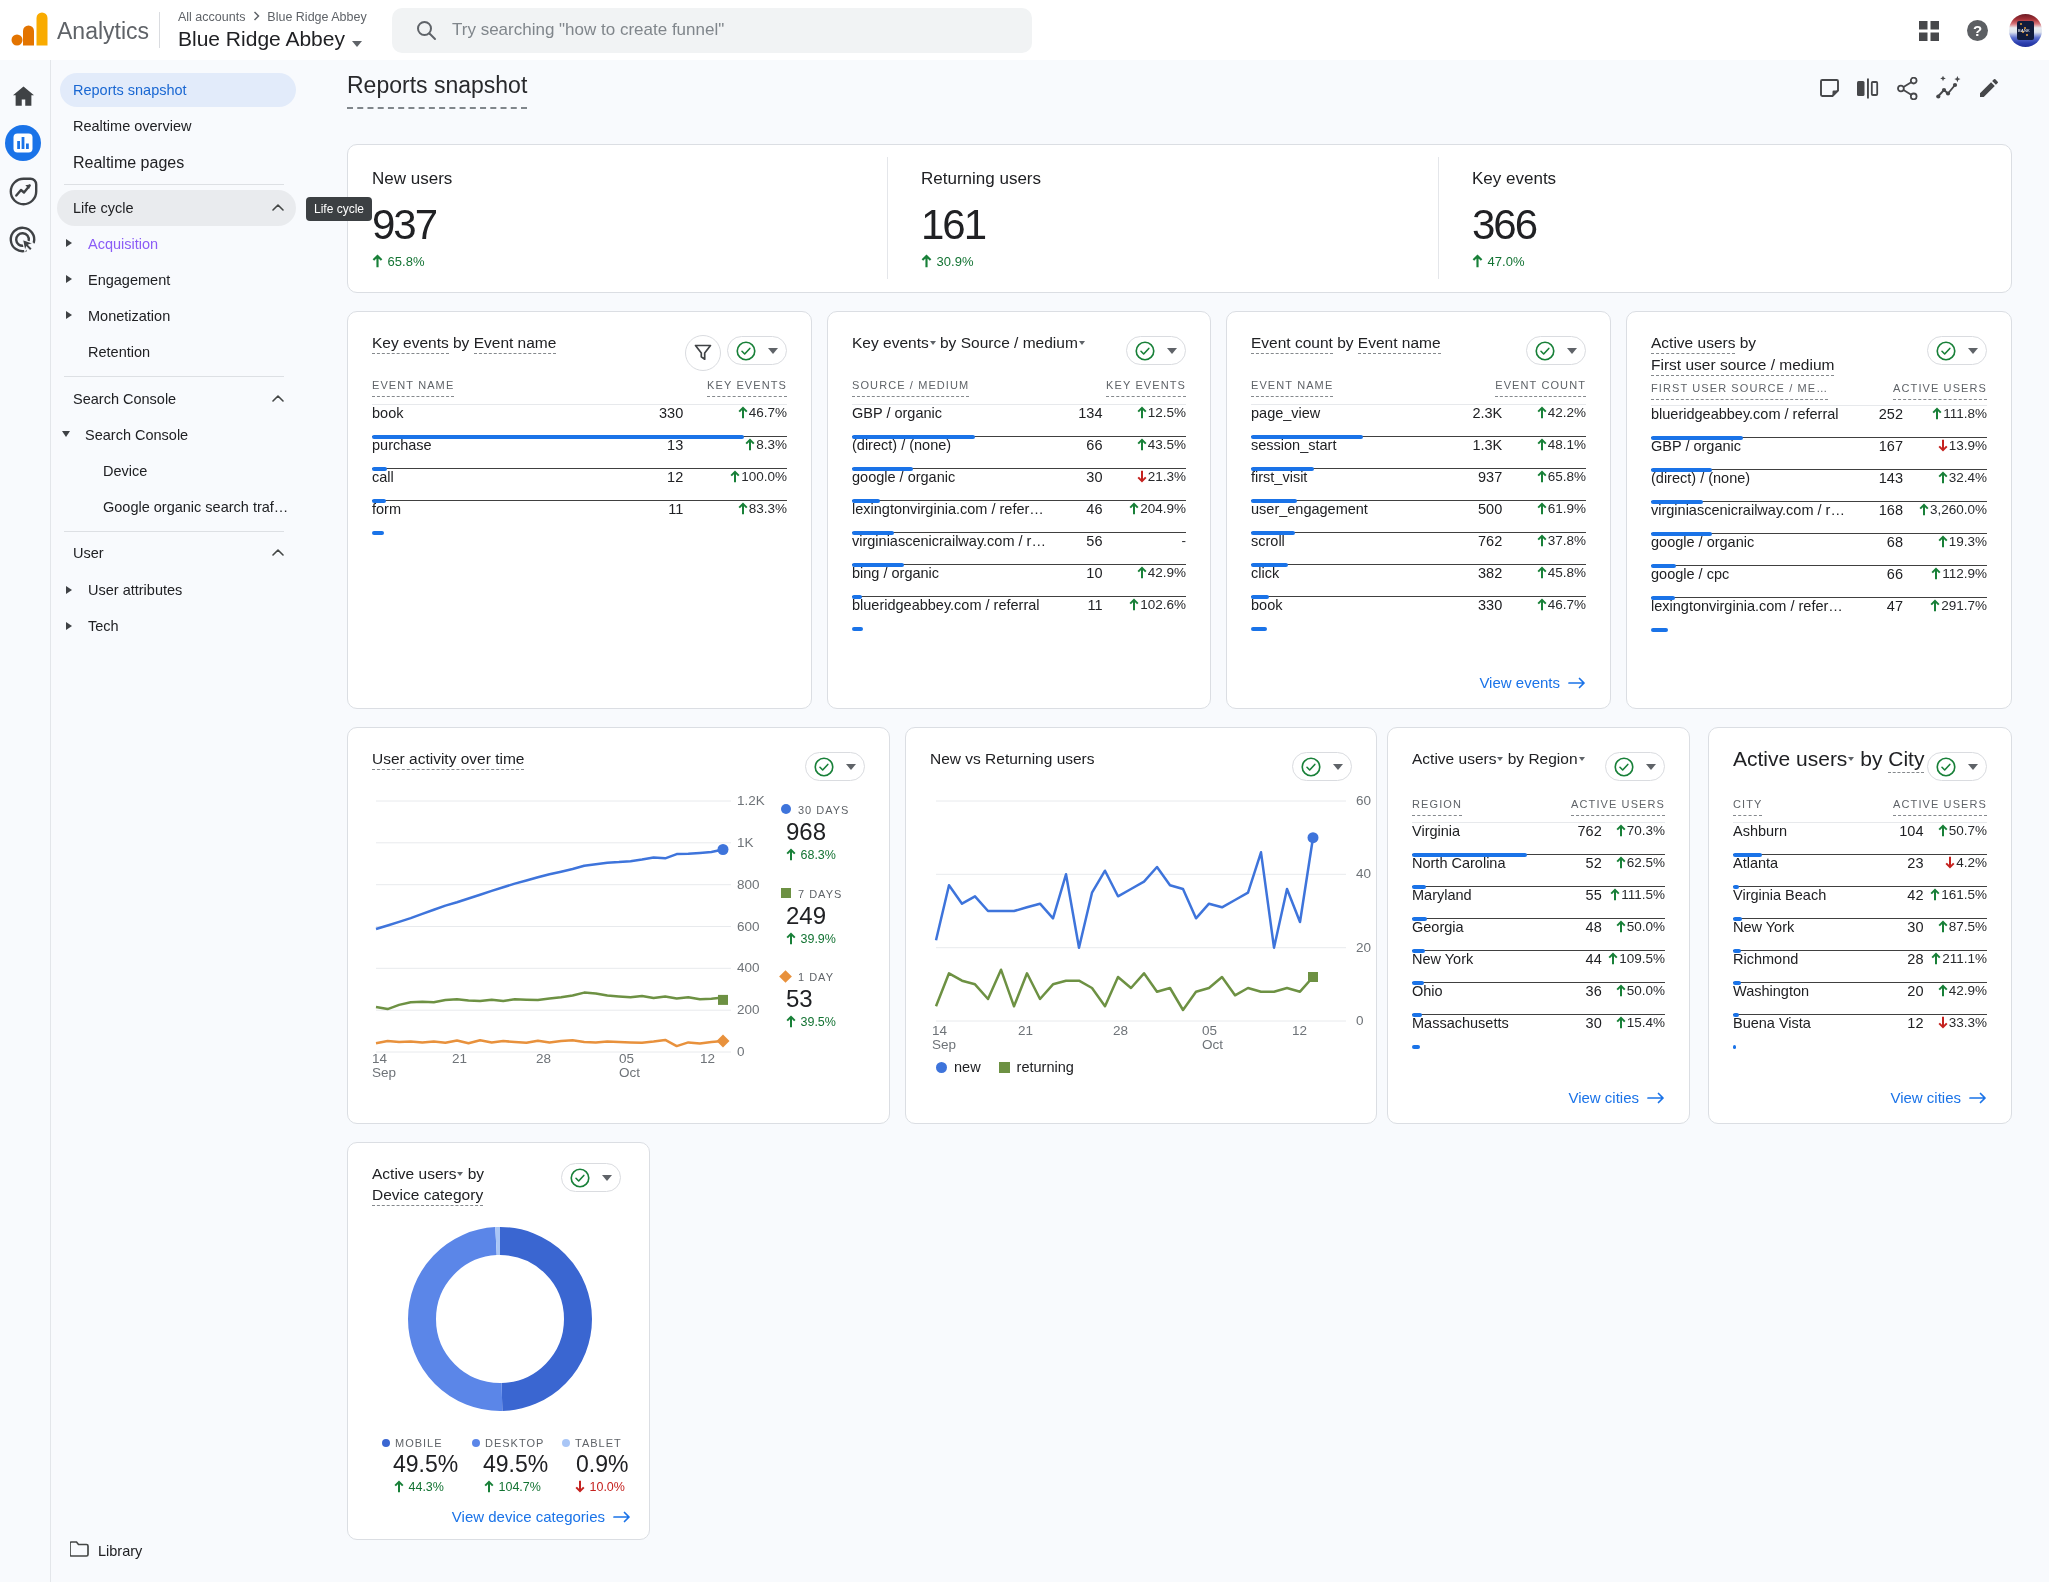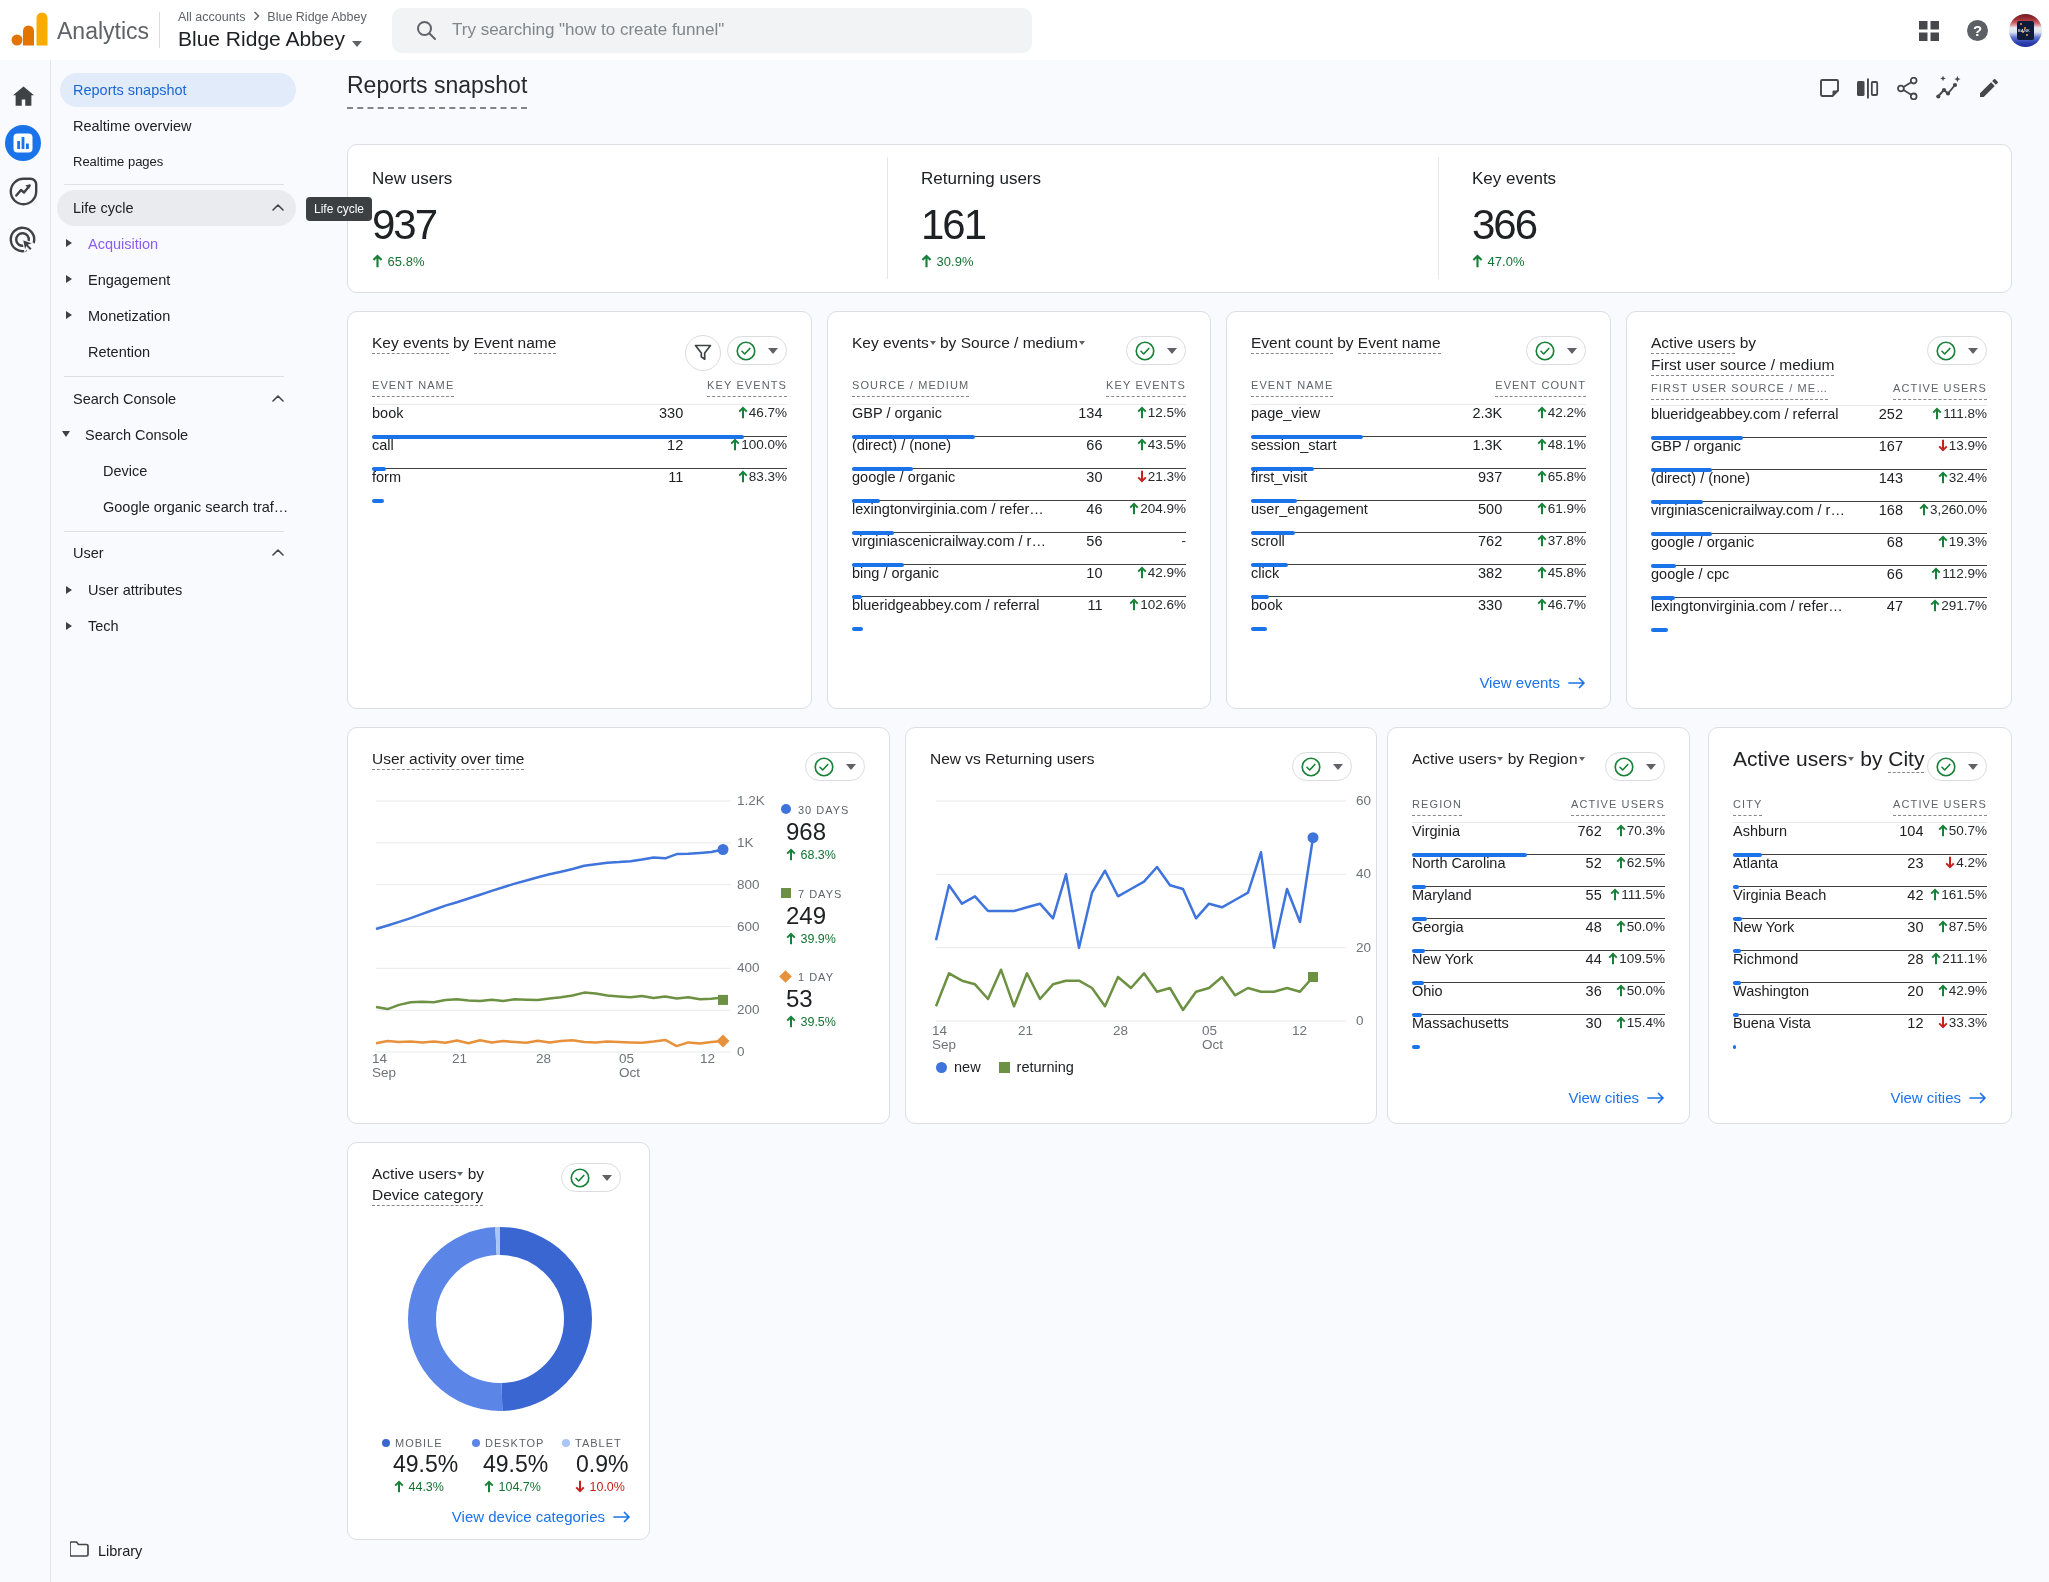"Realtime pages" div.navitem { font-size: 13px -> 16px }
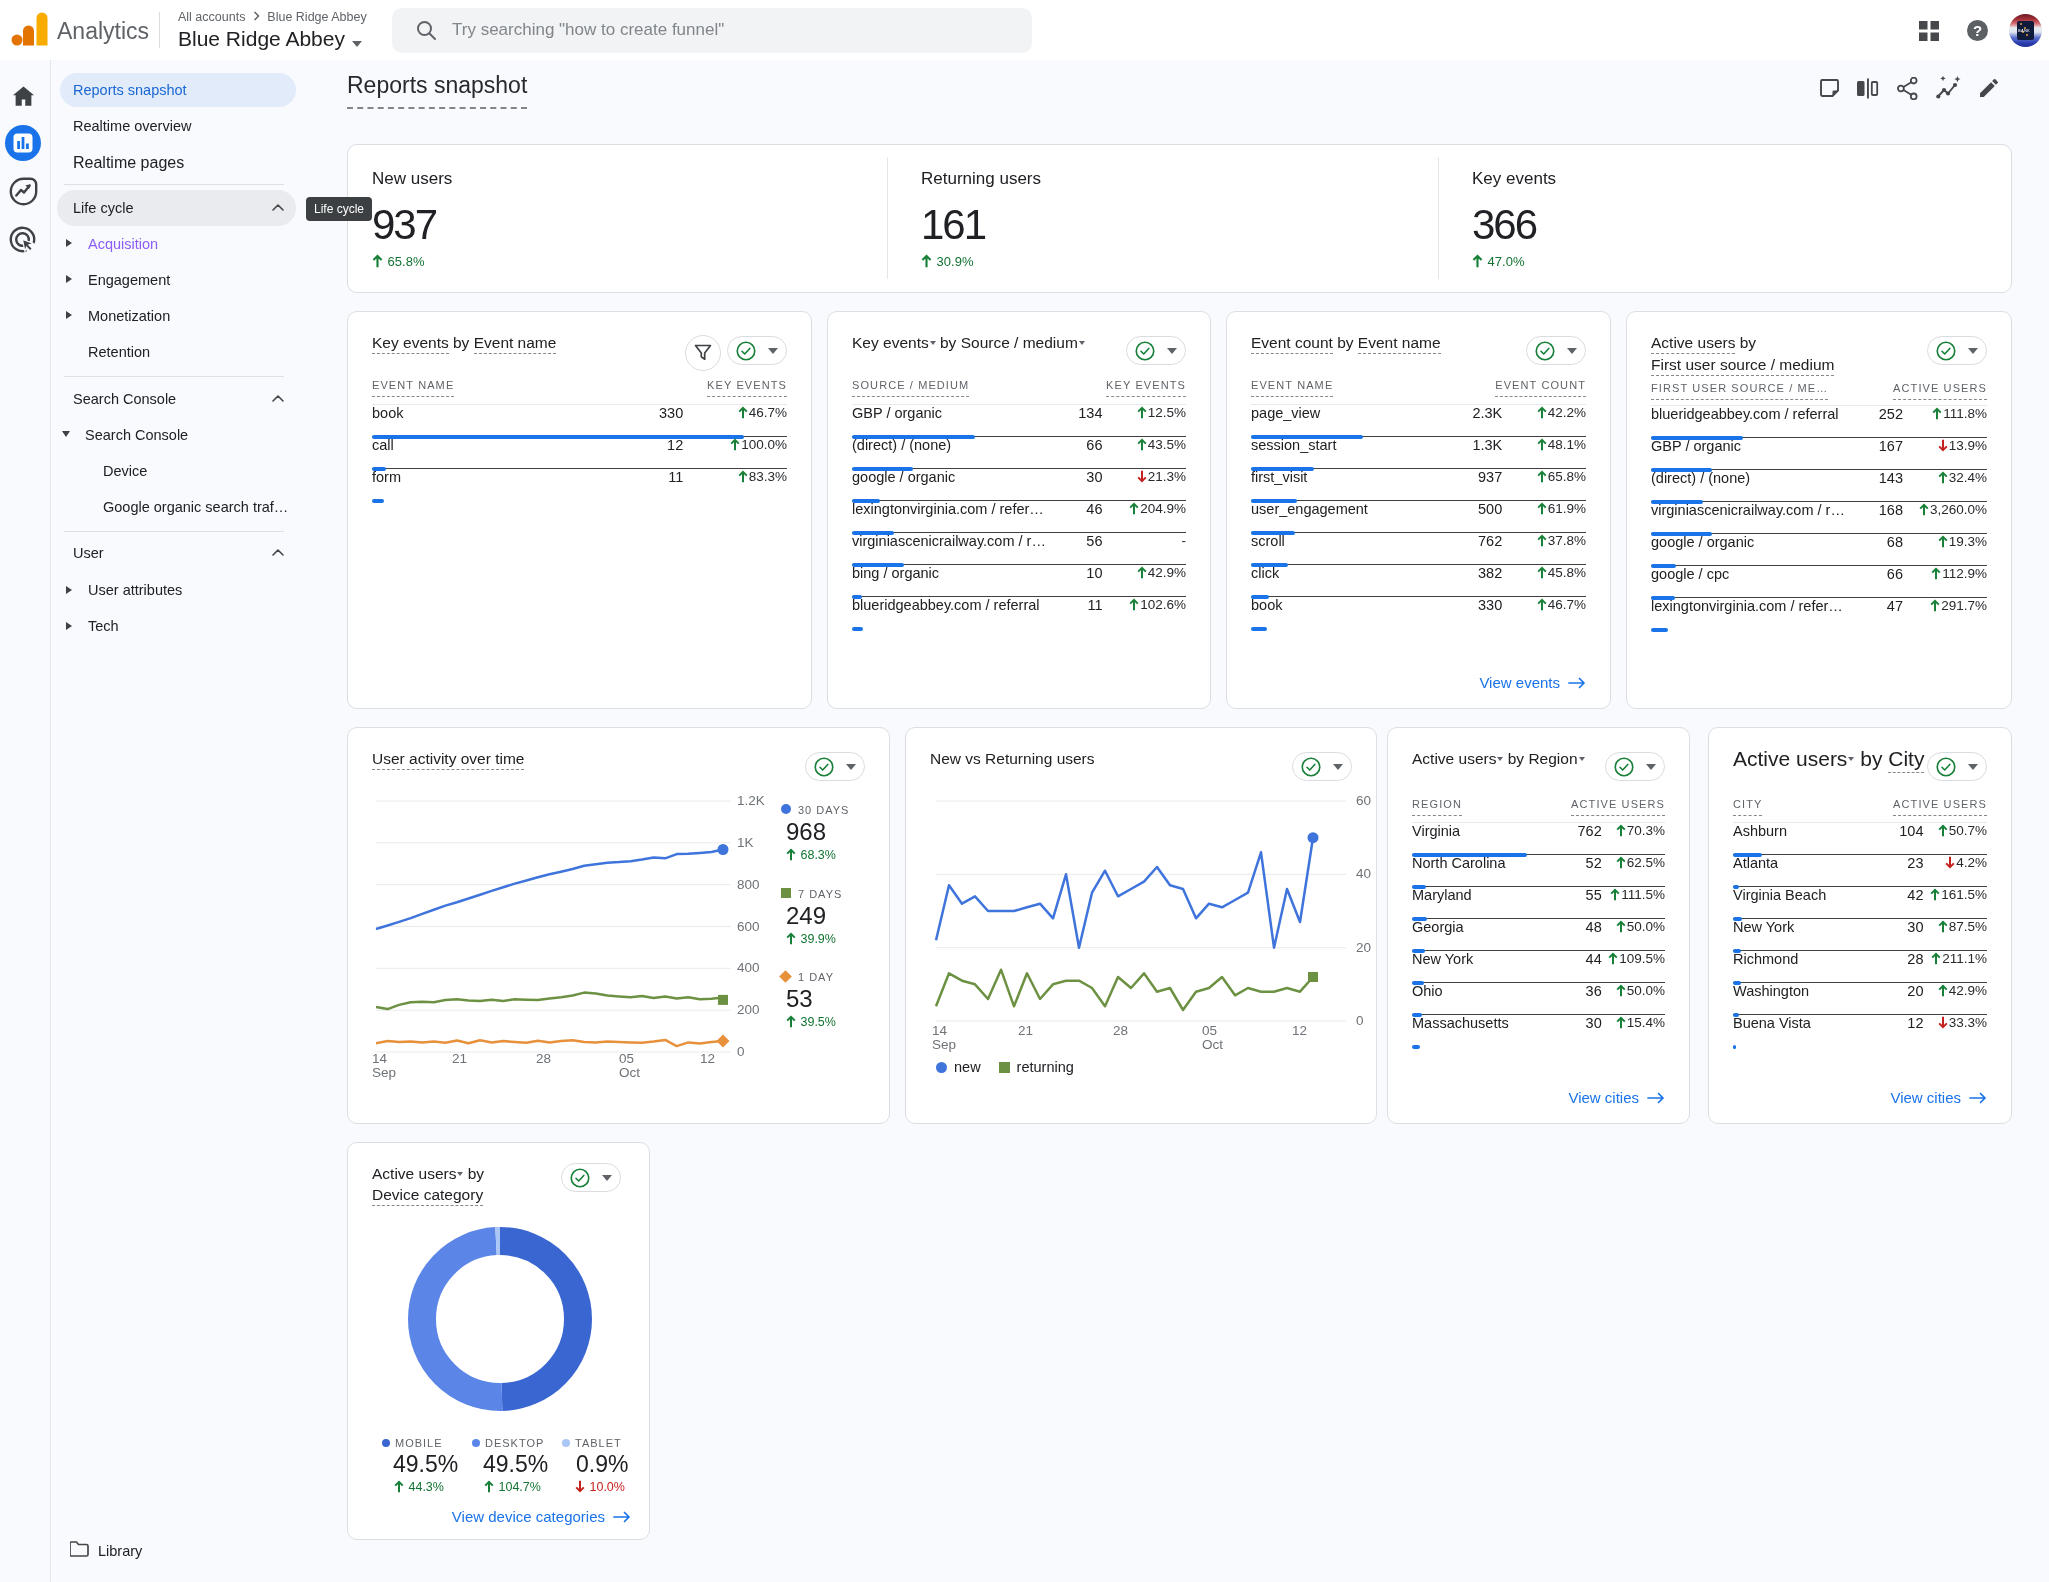"purchase" div.tr { html: none -> <div> <span>purchase</span> <span>13</span> <span><svg> <path></path> </svg>8.3%</span> <i></i> </div> }
